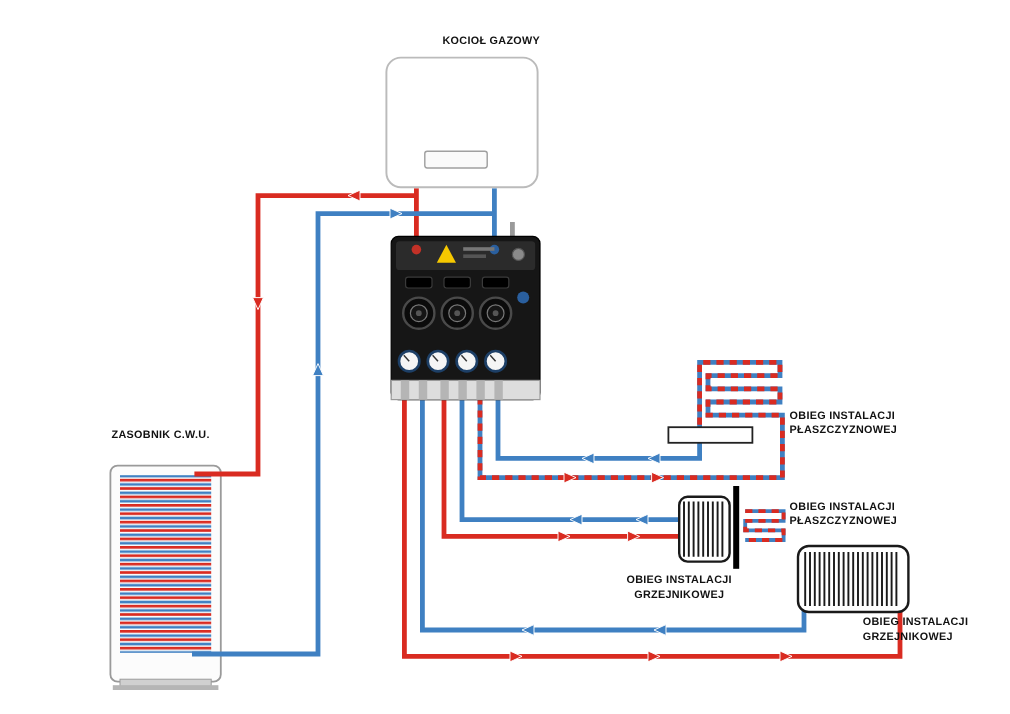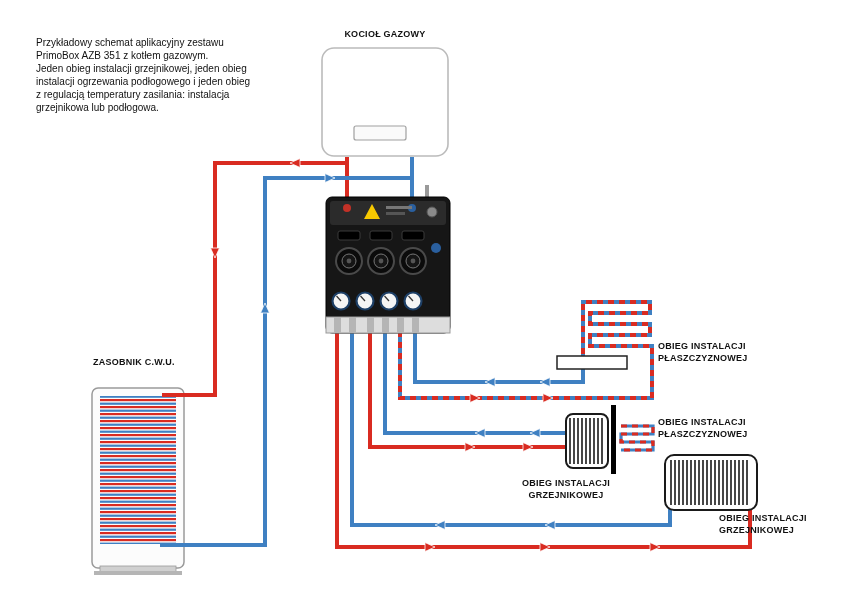"KOCIOŁ GAZOWY" div.lbl { text-align: center -> right }
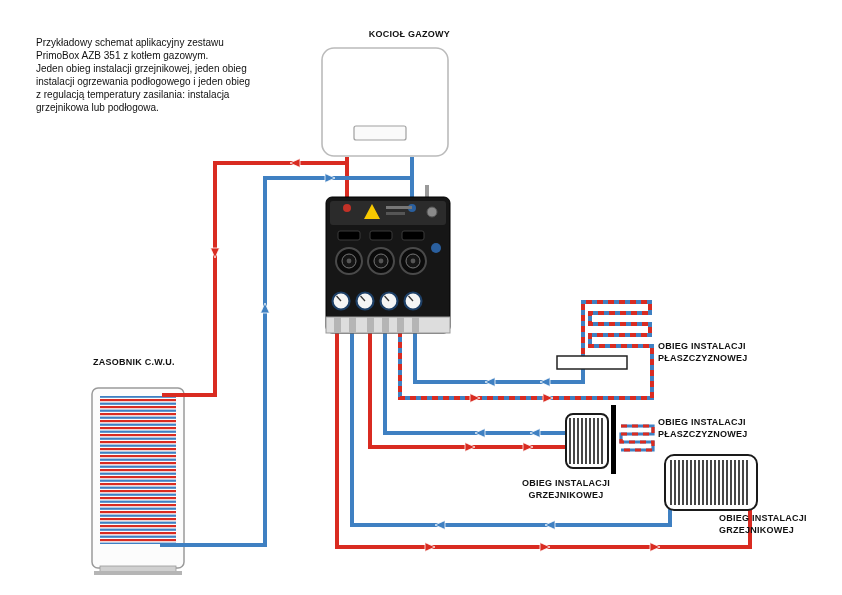"Przykładowy schemat aplikacyjny zestawu" div.desc { html: <div>Przykładowy schemat aplikacyjny zestawu PrimoBox AZB 351 z kotłem gazowym. Jeden obieg instalacji grzejnikowej, jeden obieg instalacji ogrzewania podłogowego i jeden obieg z regulacją temperatury zasilania: instalacja grzejnikowa lub podłogowa.</div> -> none }
